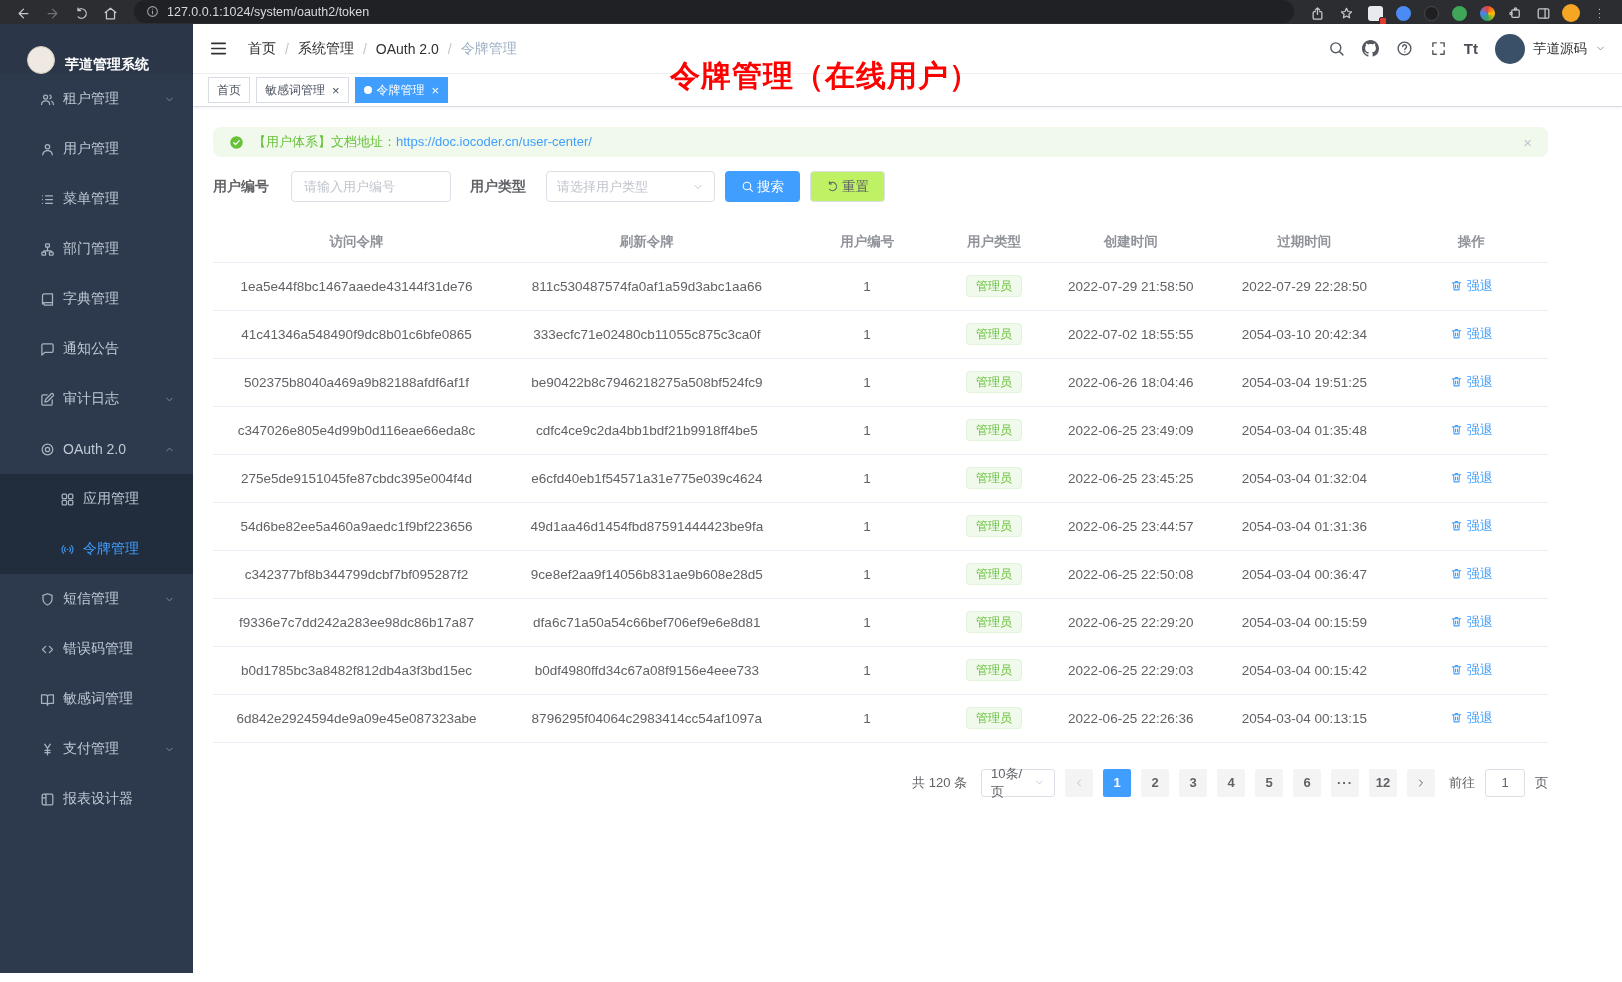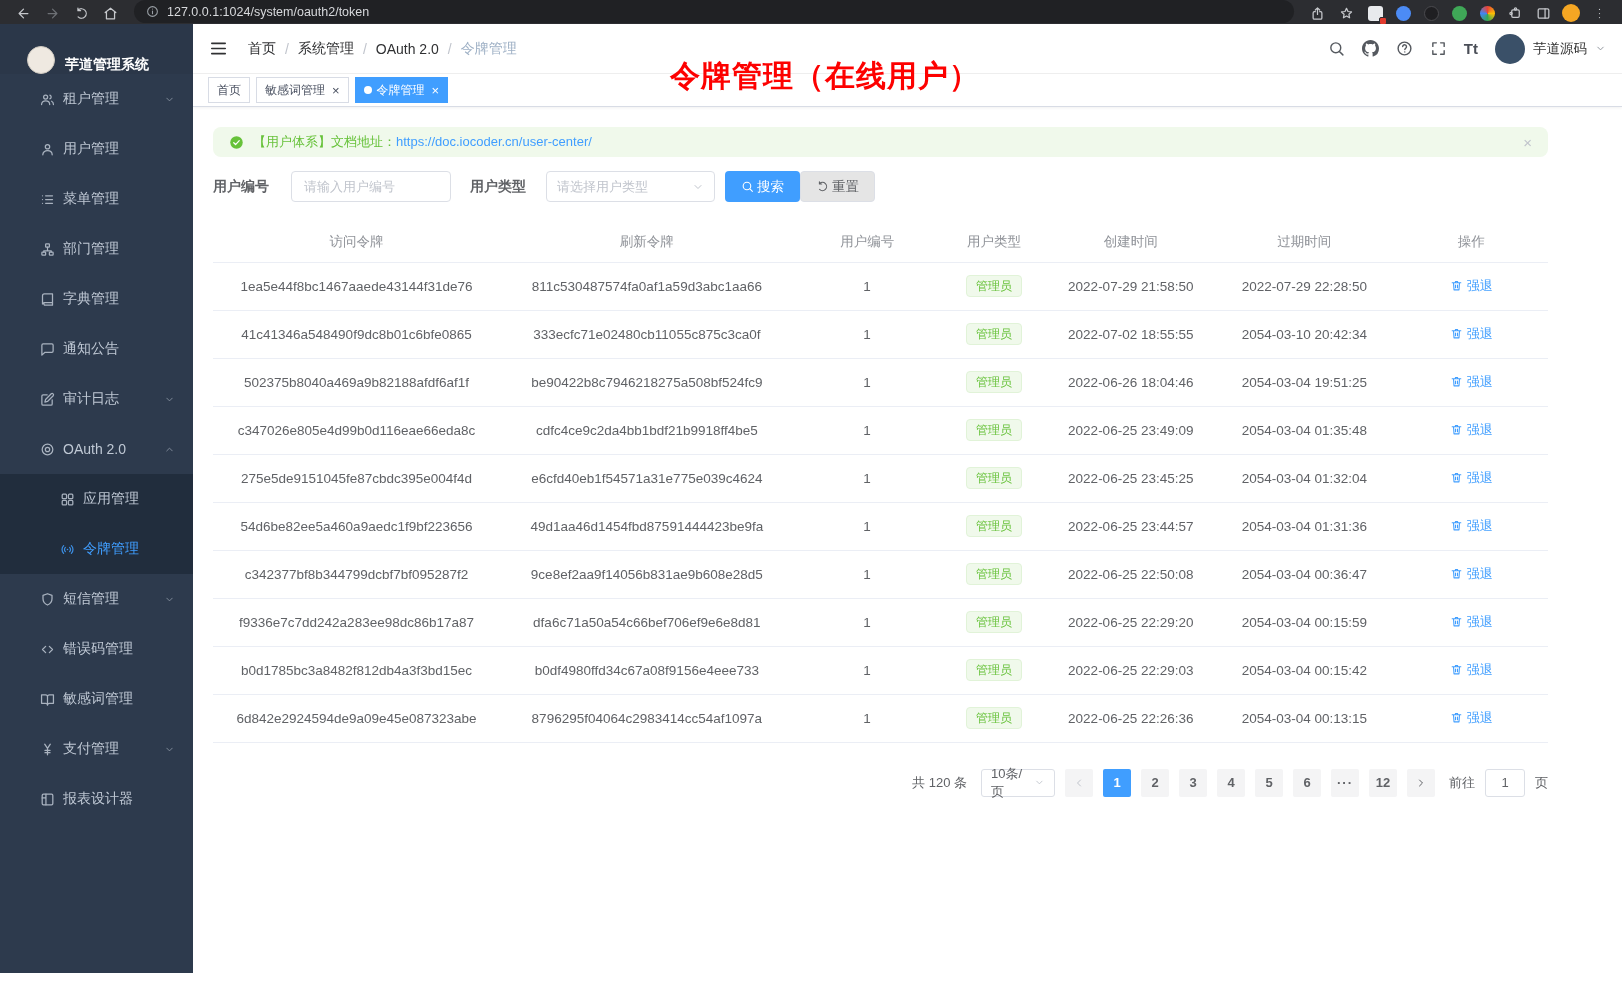"重置" .btn-plain { background: #e5e5e5 -> #bef264; margin-left: none -> 10px }
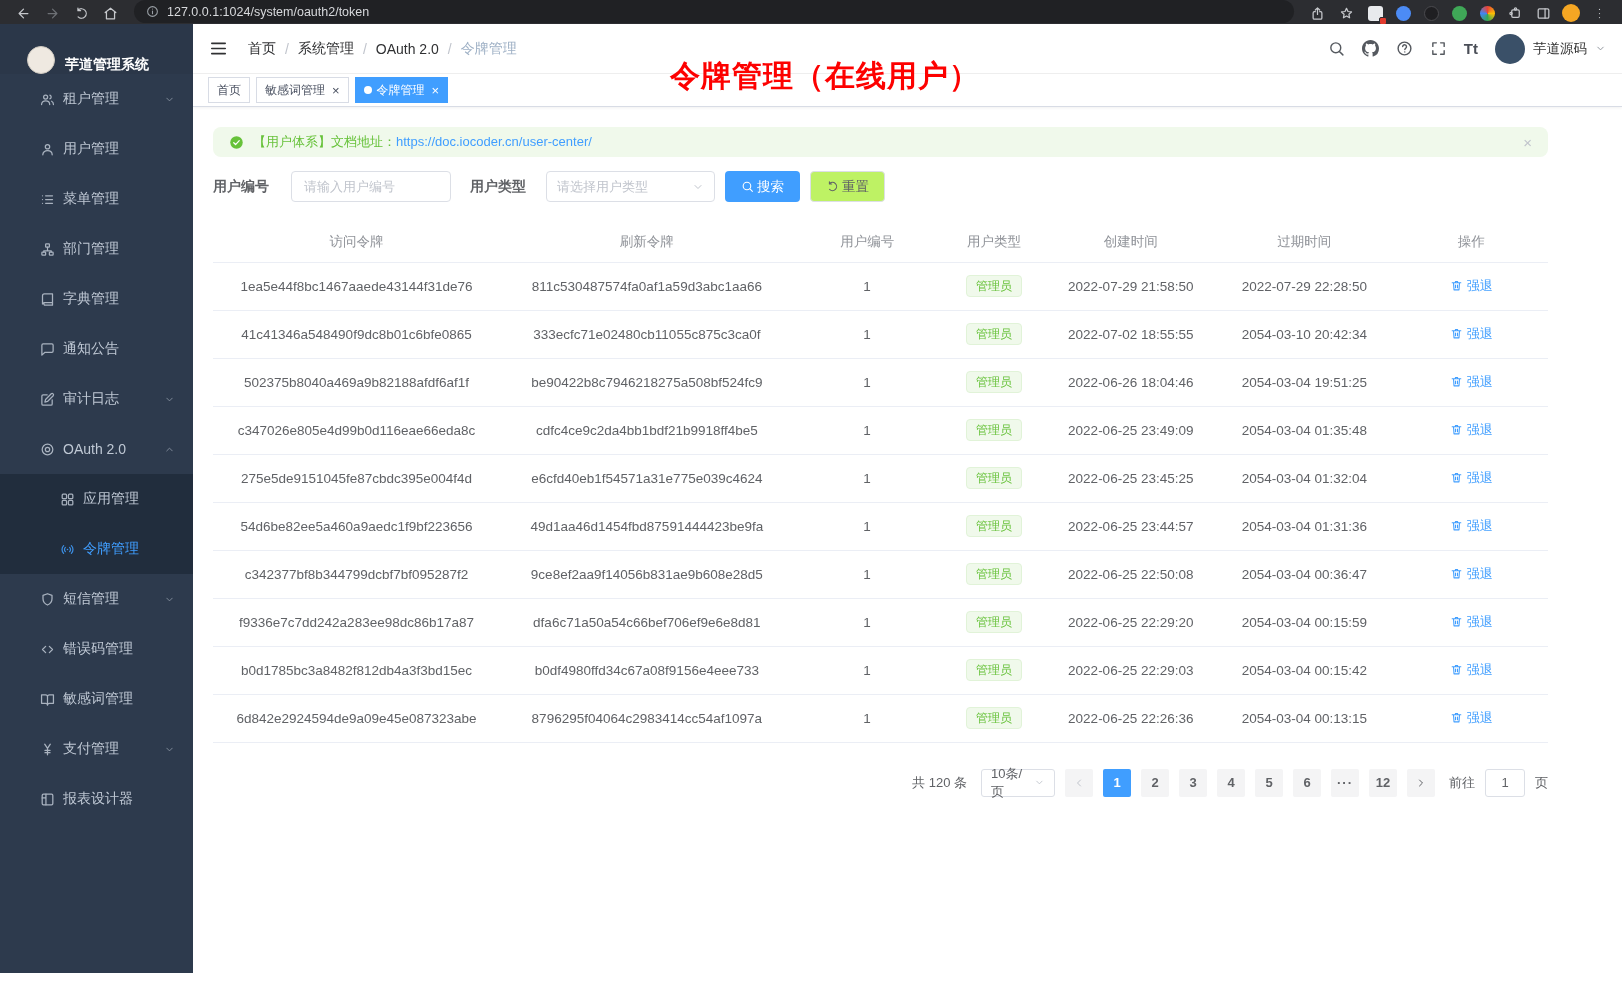"访问令牌" .table th { font-weight: normal -> bold }
